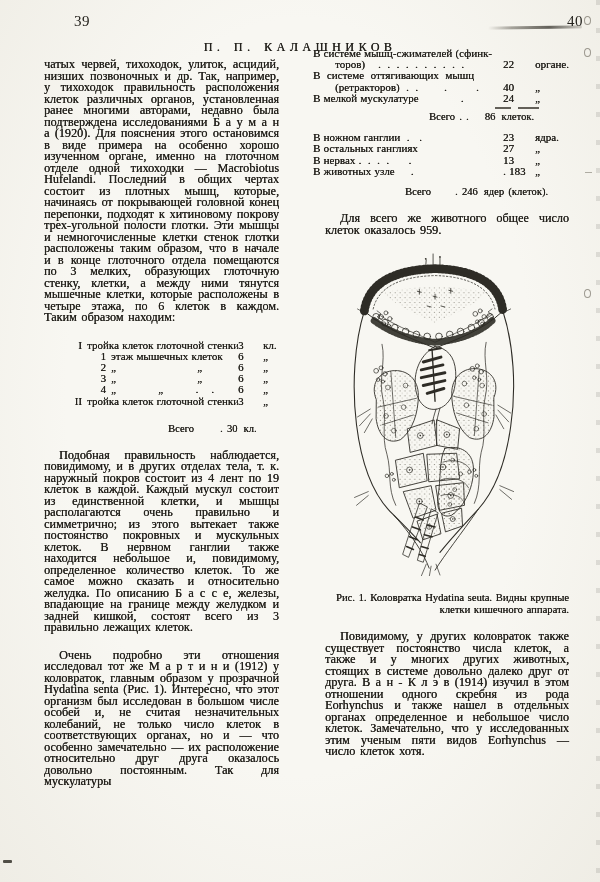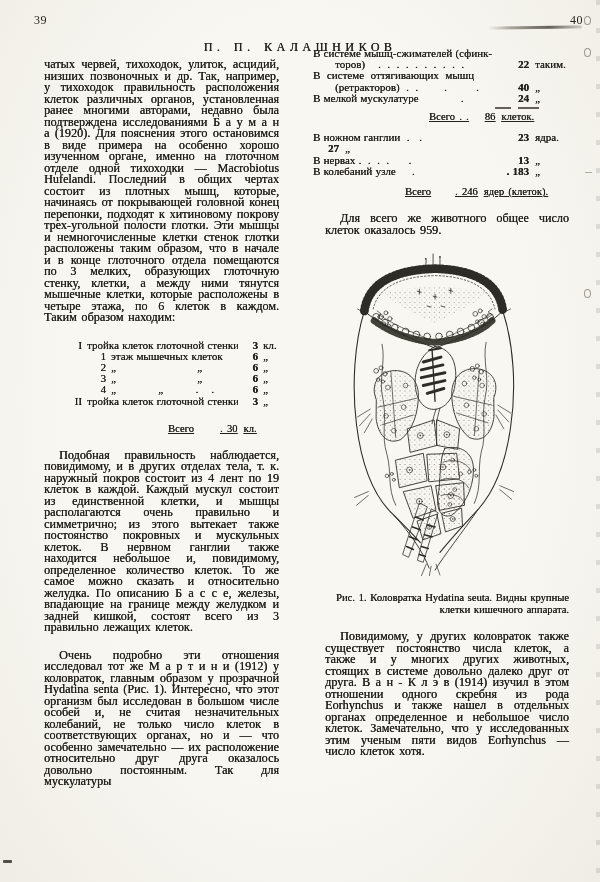"39" .pg-num { font-size: 12px -> 15px; margin-left: none -> 40px }
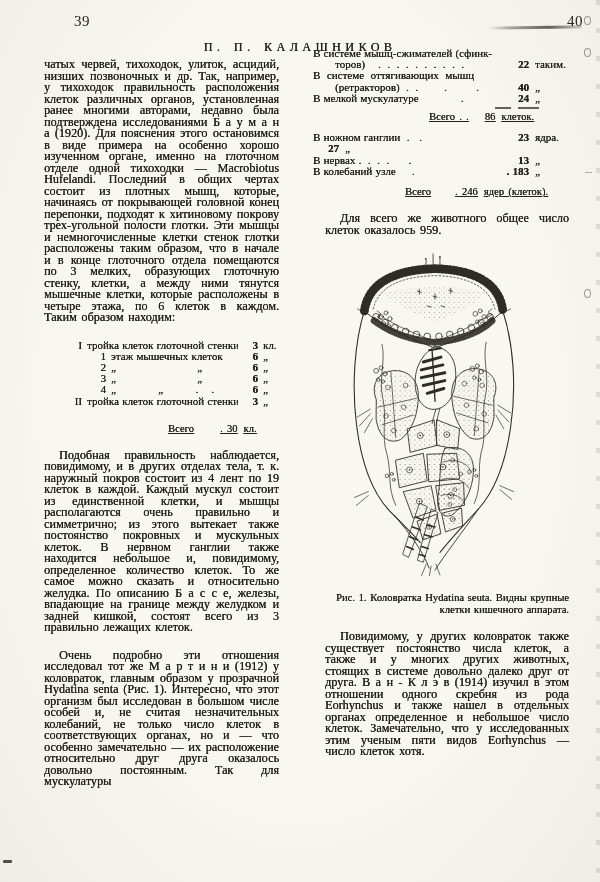"22" .tval { font-weight: bold -> none; text-align: right -> none }
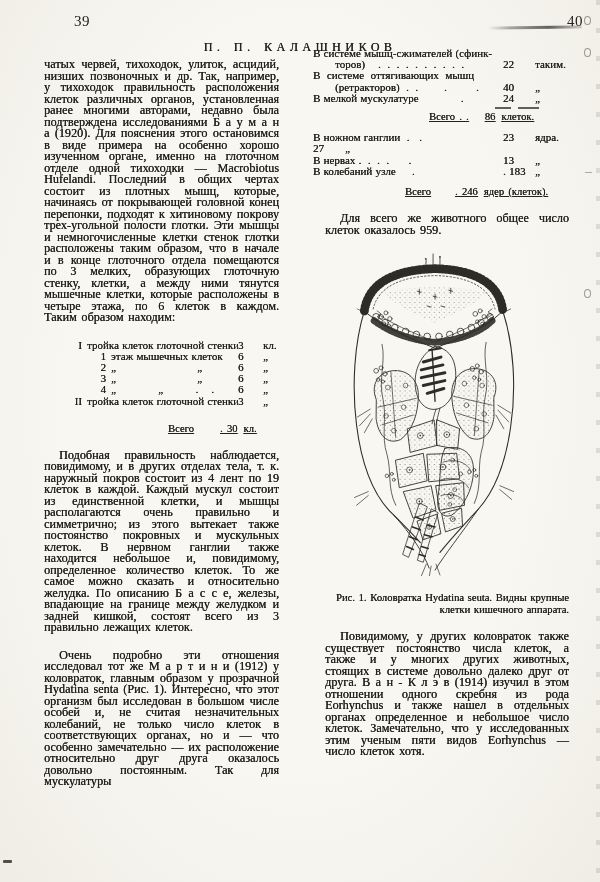"таким." span.tunit { text: таким -> органе }
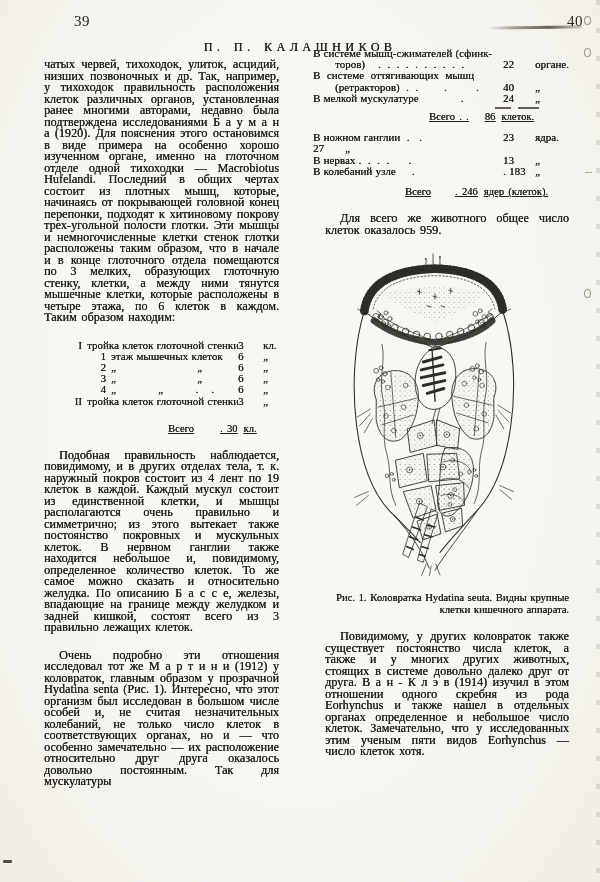"Всего . ." .ttotal { text-decoration: underline -> none }
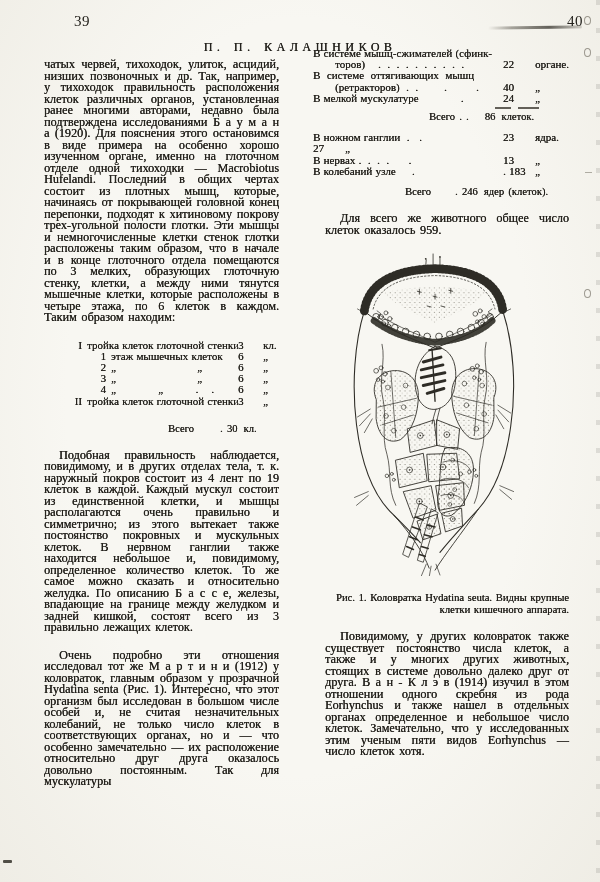"В остальных ганглиях" span.tlabel { html: none -> <span>В остальных ганглиях</span> }
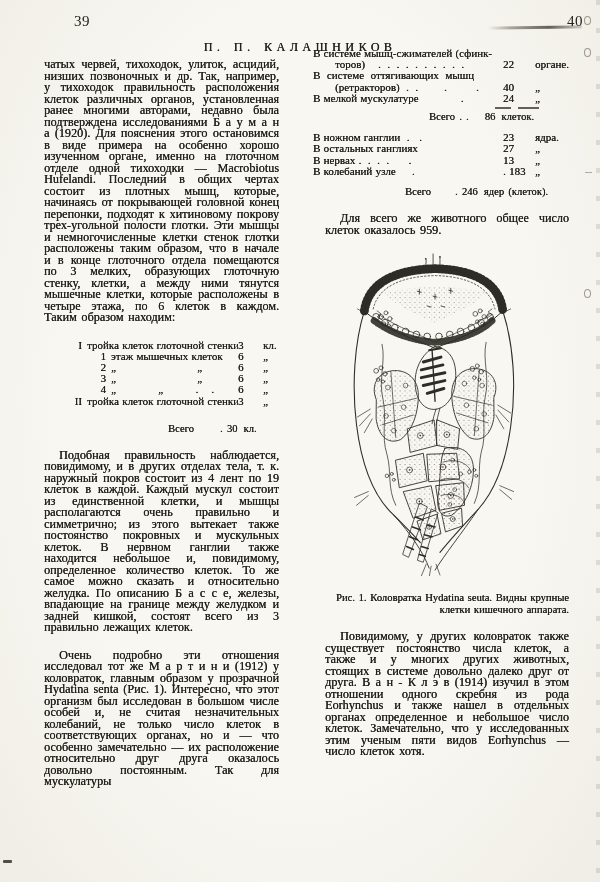"В колебаний узле ." span.tlabel { text: колебаний -> животных }
